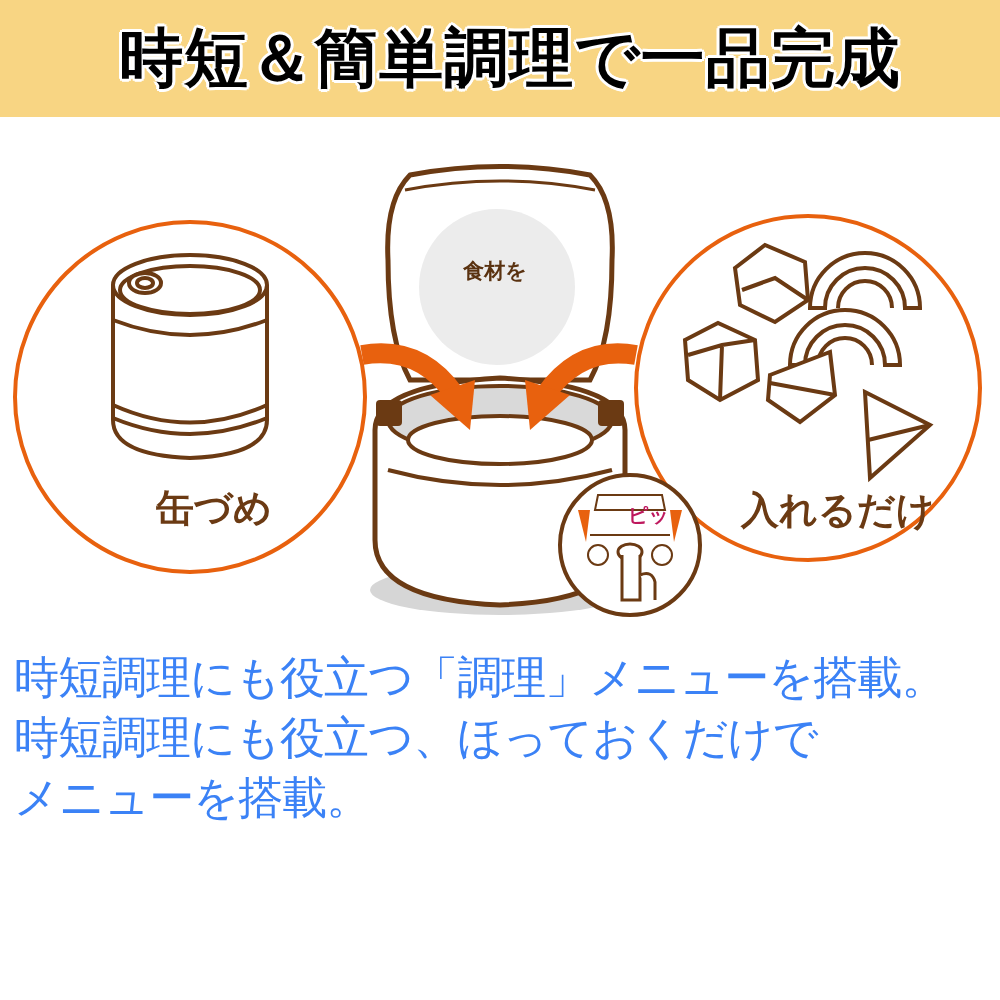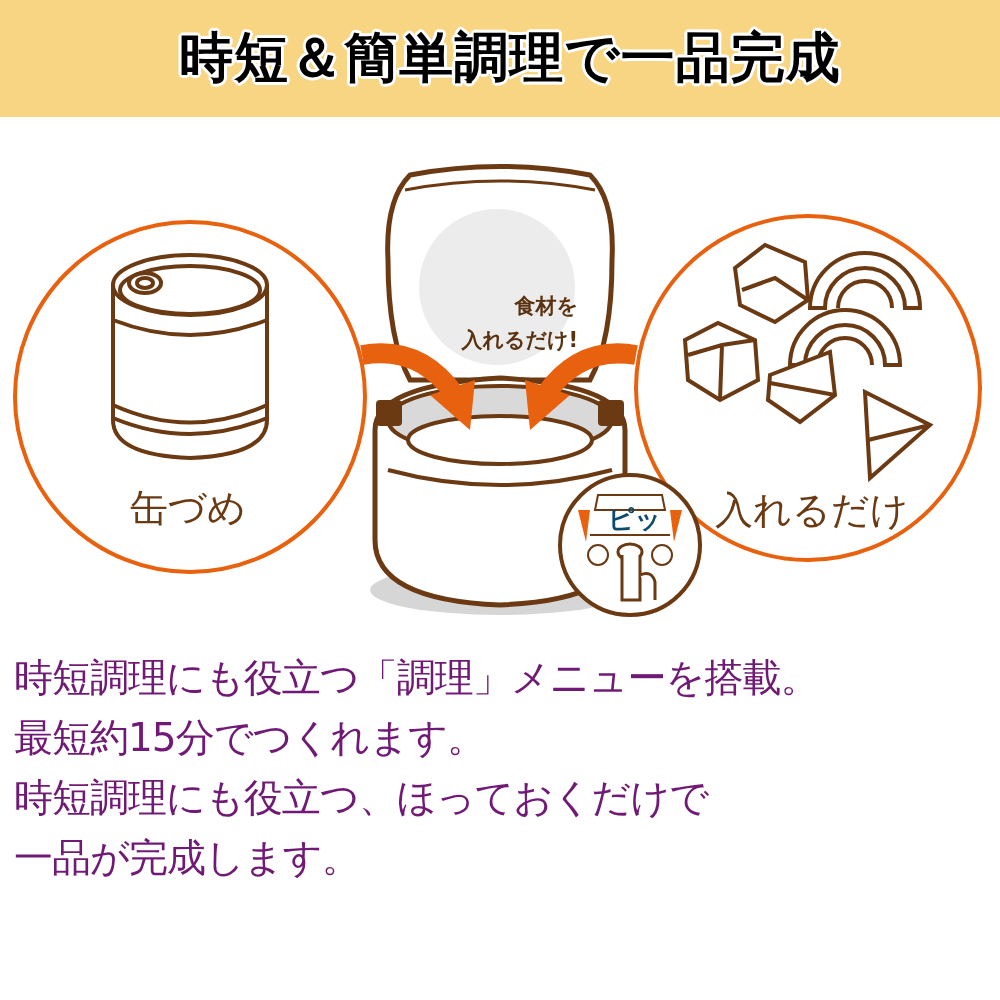"時短＆簡単調理で一品完成" .header-title { font-size: 54px -> 64px }
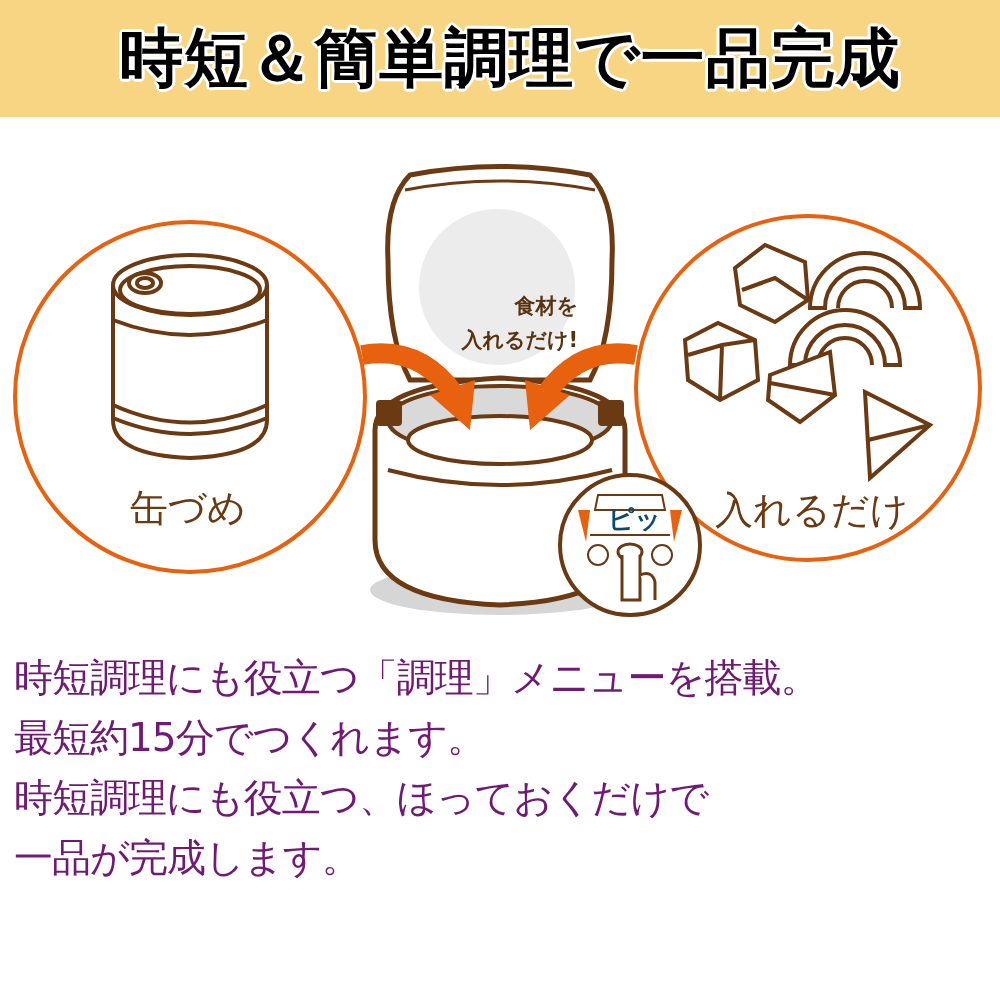"食材を" .bubble-text { left: 388px -> 400px; margin-top: 35px -> none; text-align: right -> center }
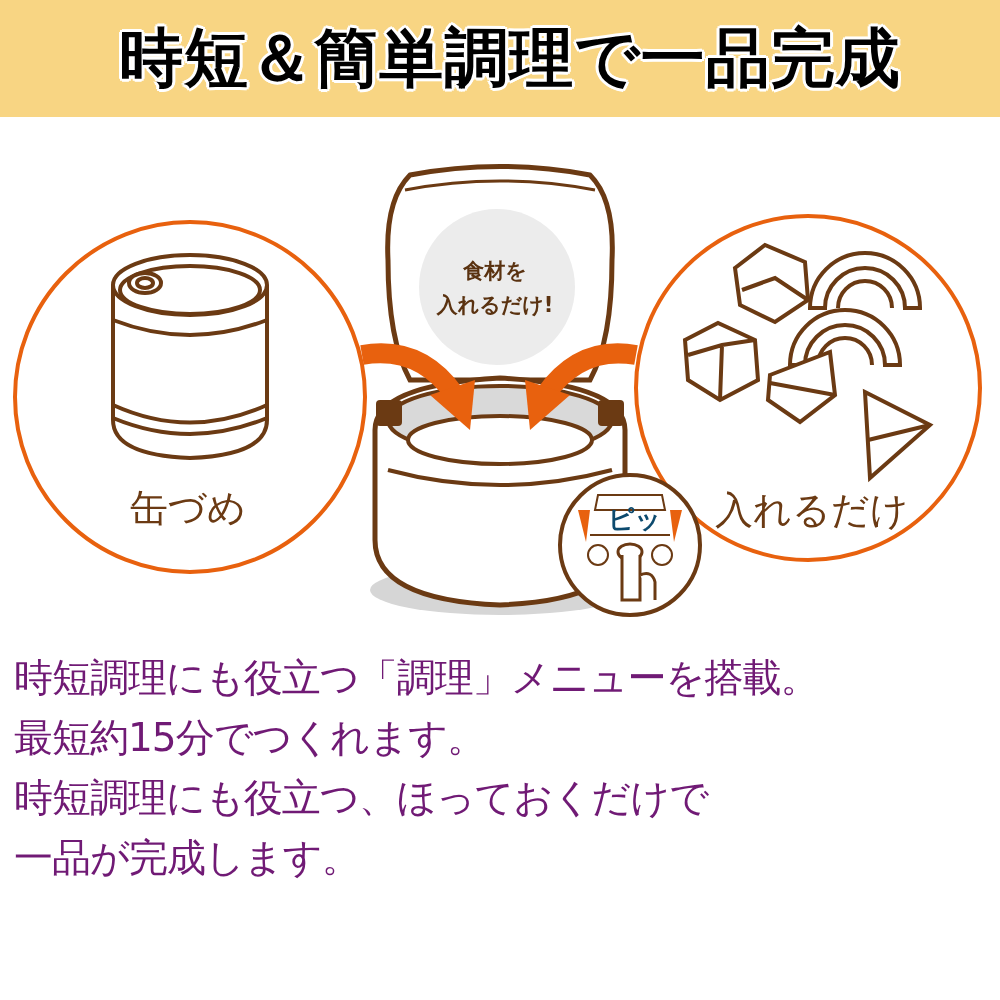"入れるだけ!" div { html: <div>入れるだけ!</div> -> none }
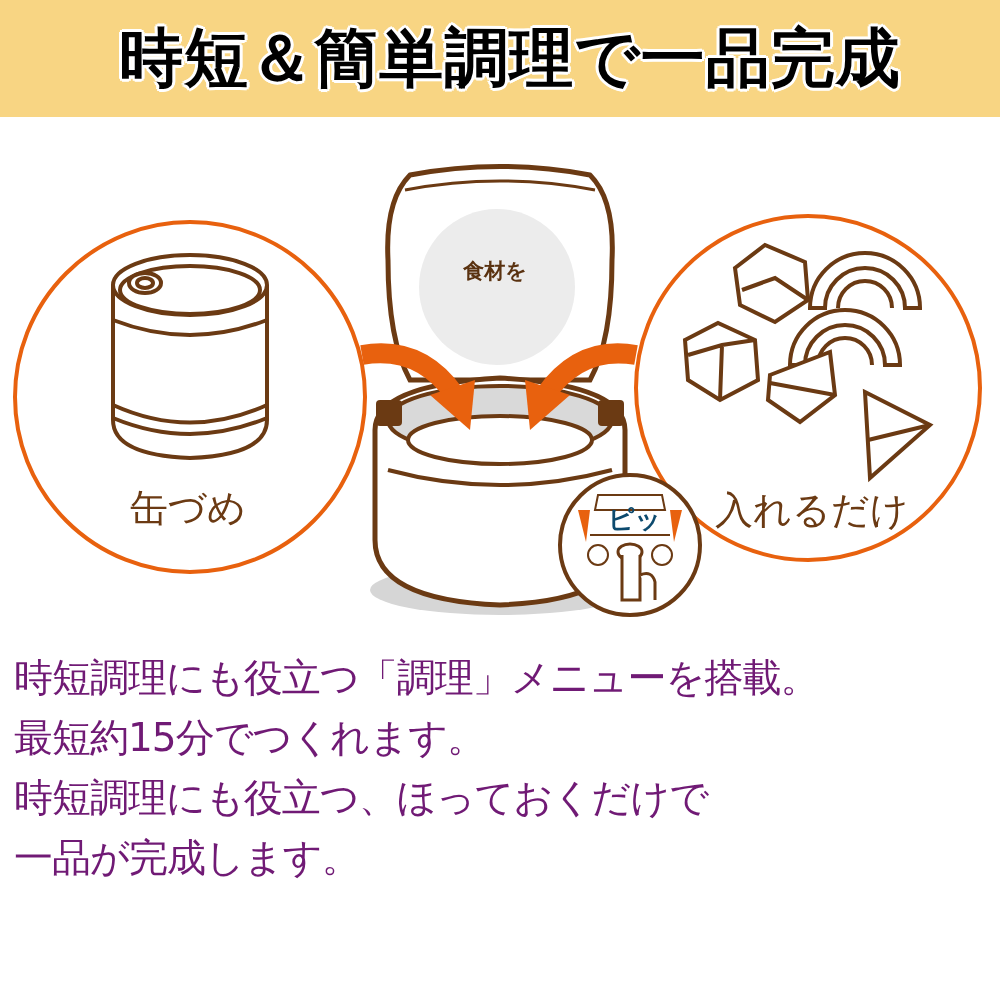"缶づめ" .label { font-weight: normal -> bold; margin-left: none -> 26px }
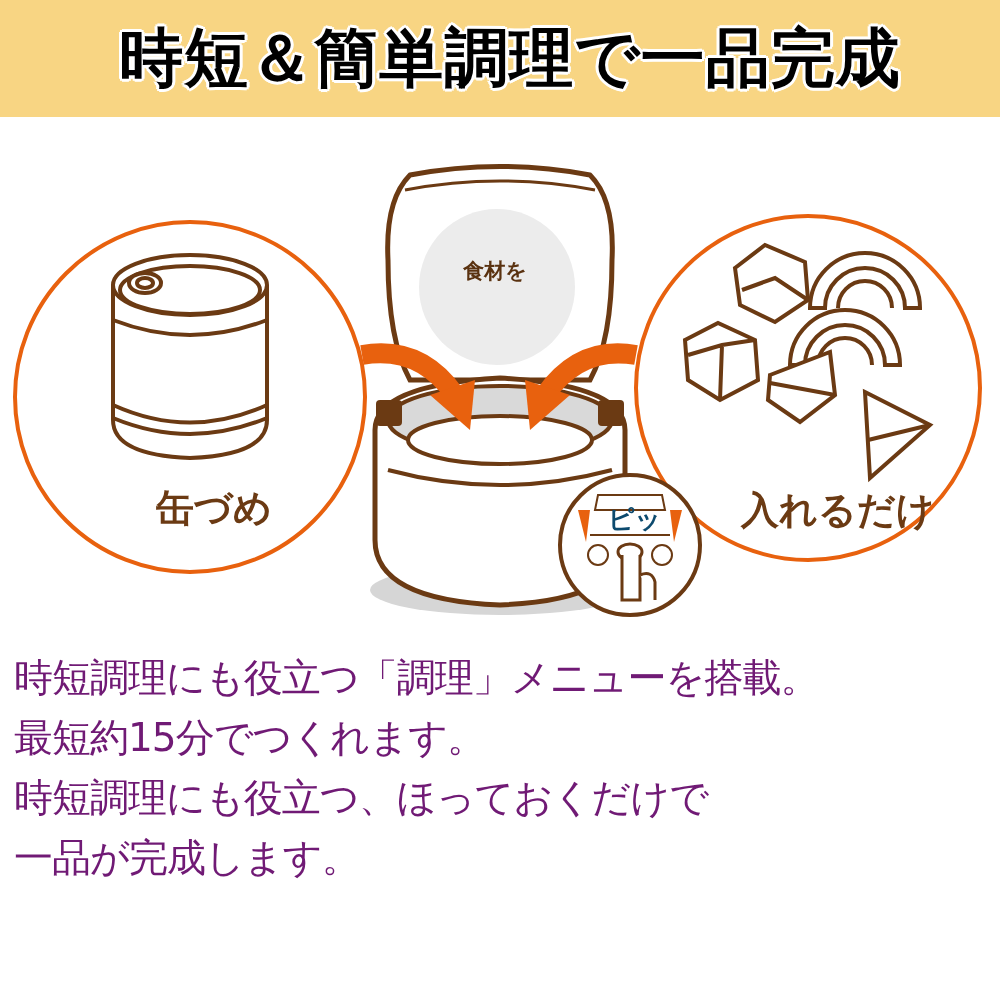"ピッ" .pi { color: #0c4a6e -> #be185d; font-size: 26px -> 20px; left: 608px -> 628px }
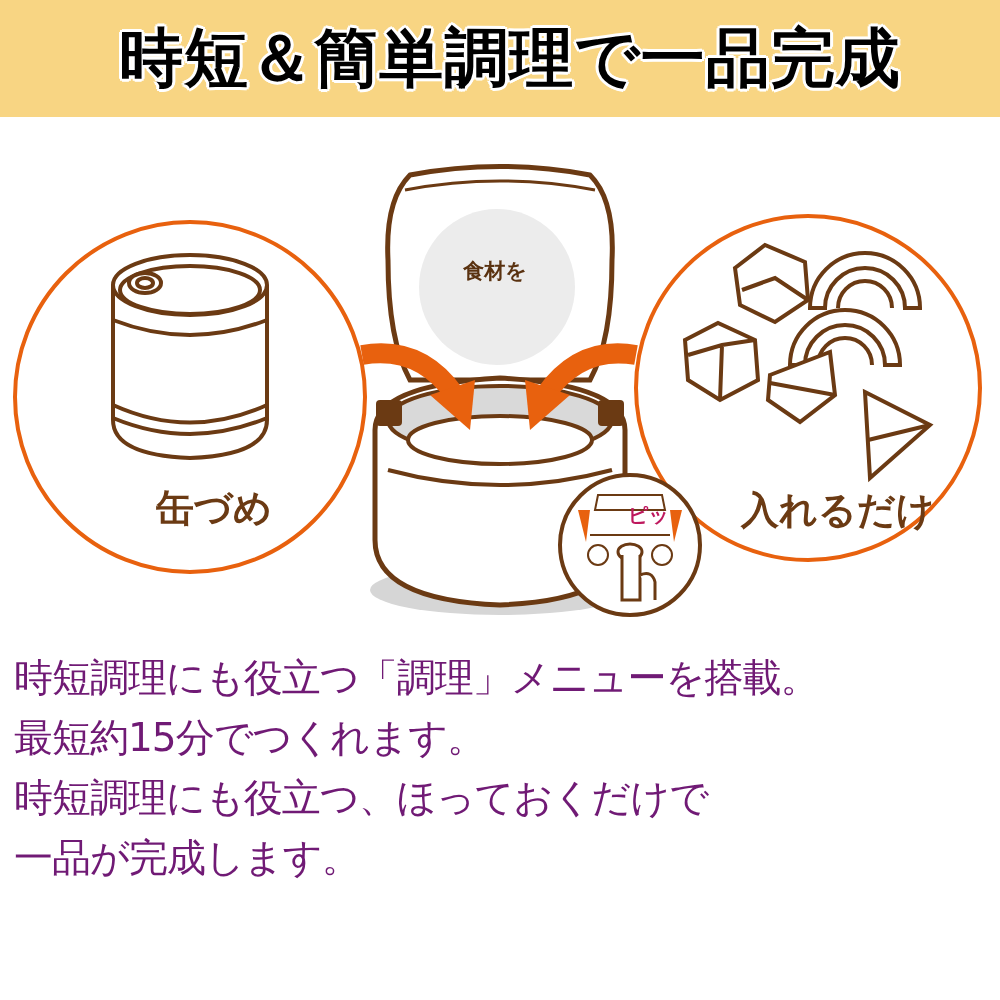"時短調理にも役立つ「調理」メニューを搭載。" .desc-line { color: #701a75 -> #3b82f6; font-size: 39px -> 45px }
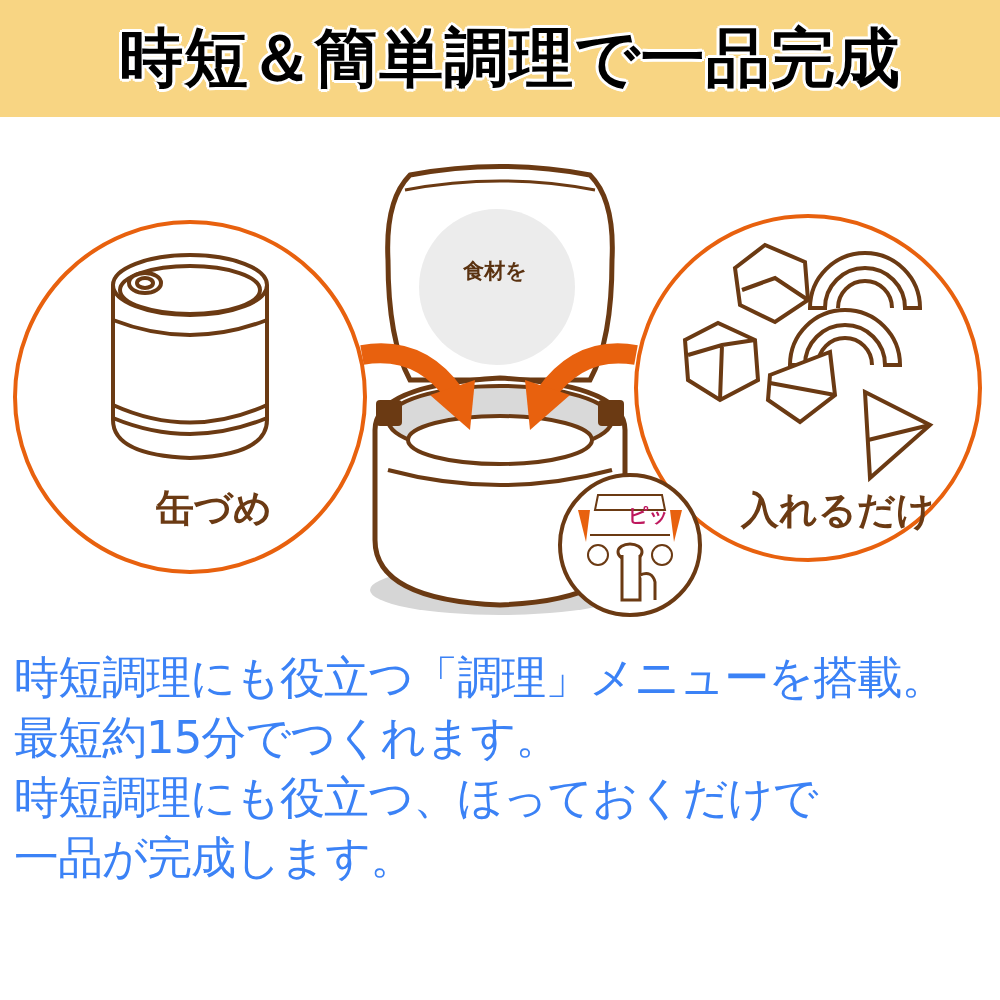"最短約15分でつくれます。" div.desc-line { html: <div>最短約15分でつくれます。</div> -> none }
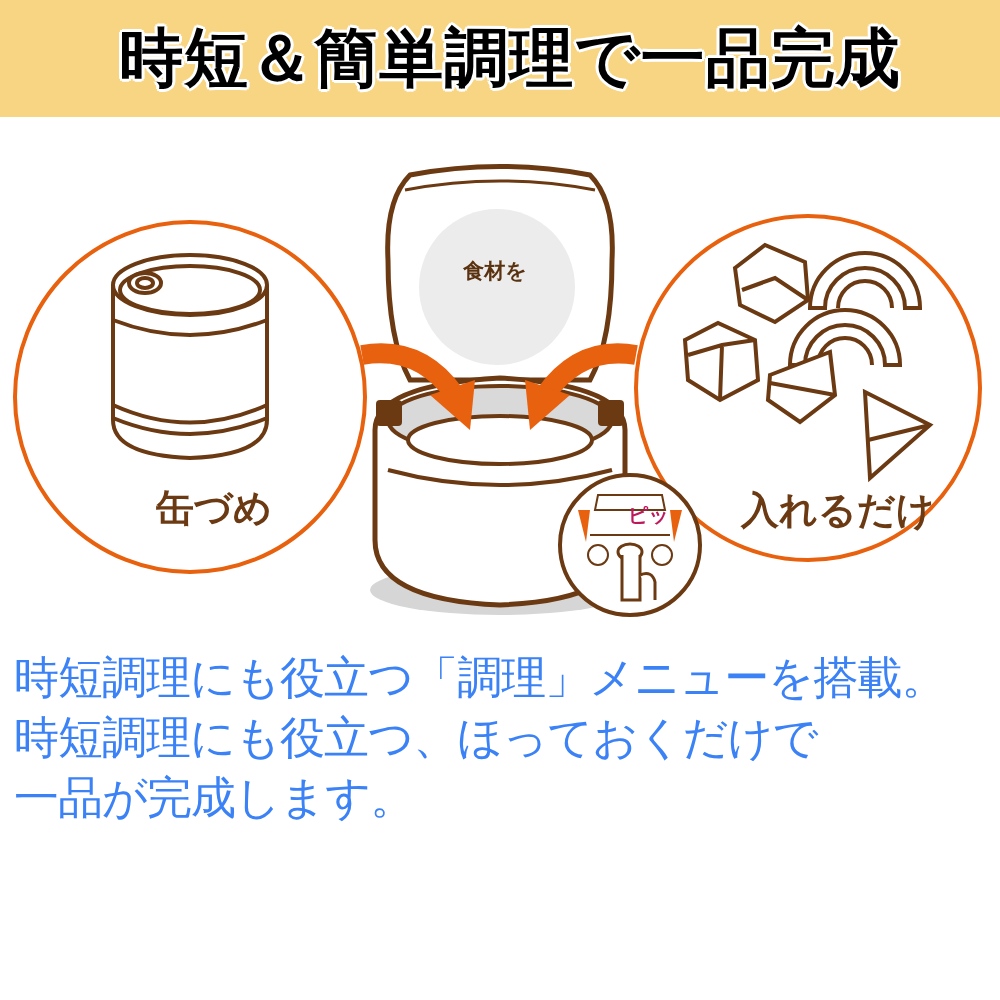"一品が完成します。" div.desc-line { text: 一品が完成します -> メニューを搭載 }
